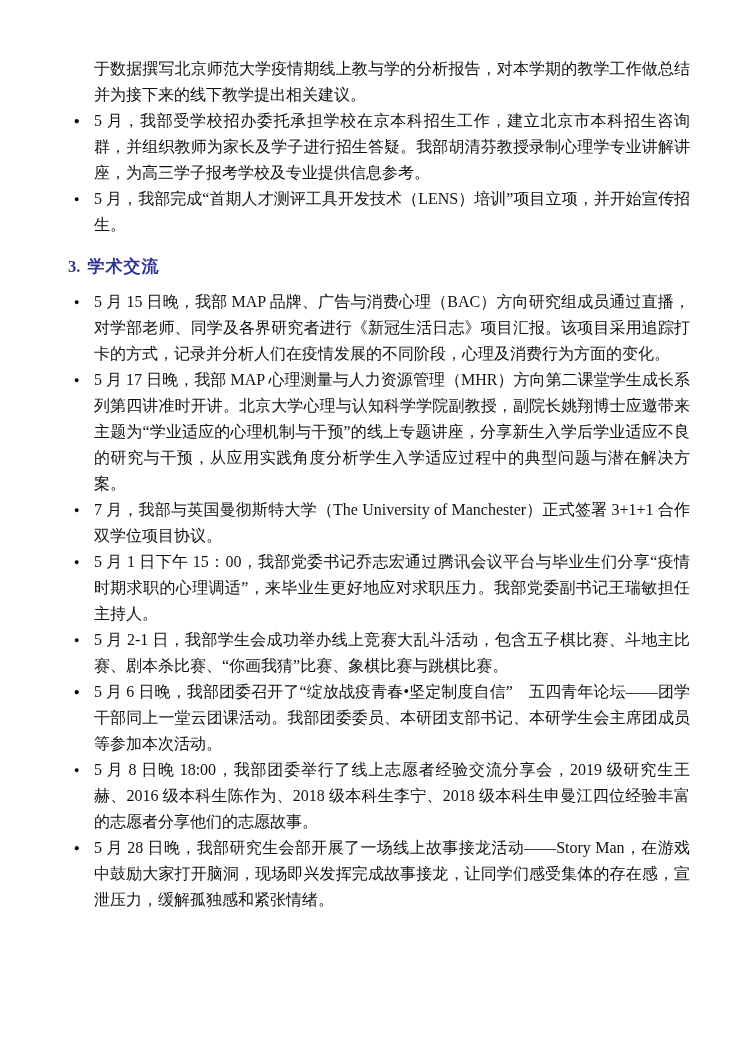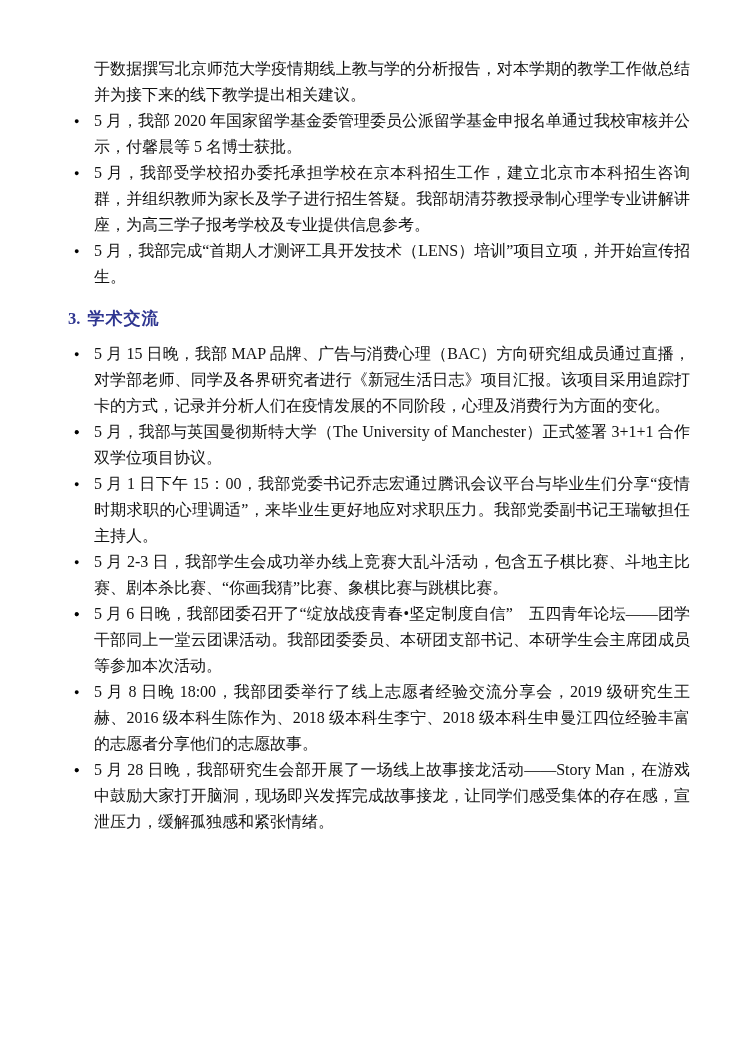"5 月，我部 2020" span { html: <span>5 月，我部 2020 年国家留学基金委管理委员公派留学基金申报名单通过我校审核并公示，付馨晨等 5 名博士获批。</span> -> none }
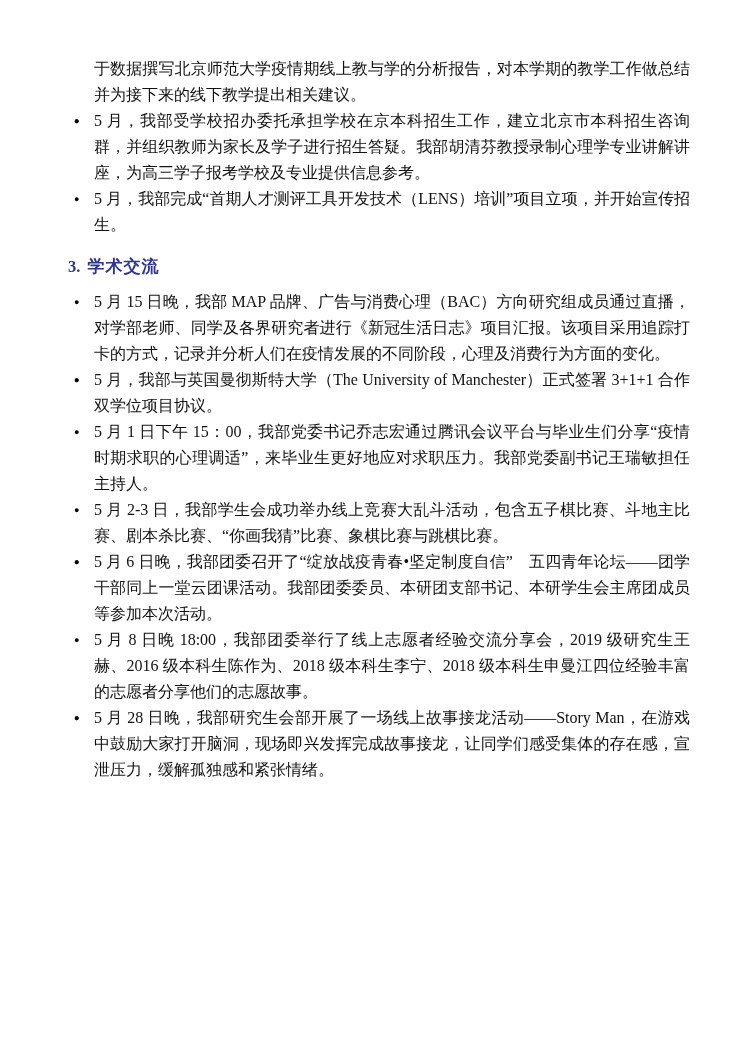"5 月 17 日晚，我部 MAP" span { html: none -> <span>5 月 17 日晚，我部 MAP 心理测量与人力资源管理（MHR）方向第二课堂学生成长系列第四讲准时开讲。北京大学心理与认知科学学院副教授，副院长姚翔博士应邀带来主题为“学业适应的心理机制与干预”的线上专题讲座，分享新生入学后学业适应不良的研究与干预，从应用实践角度分析学生入学适应过程中的典型问题与潜在解决方案。</span> }
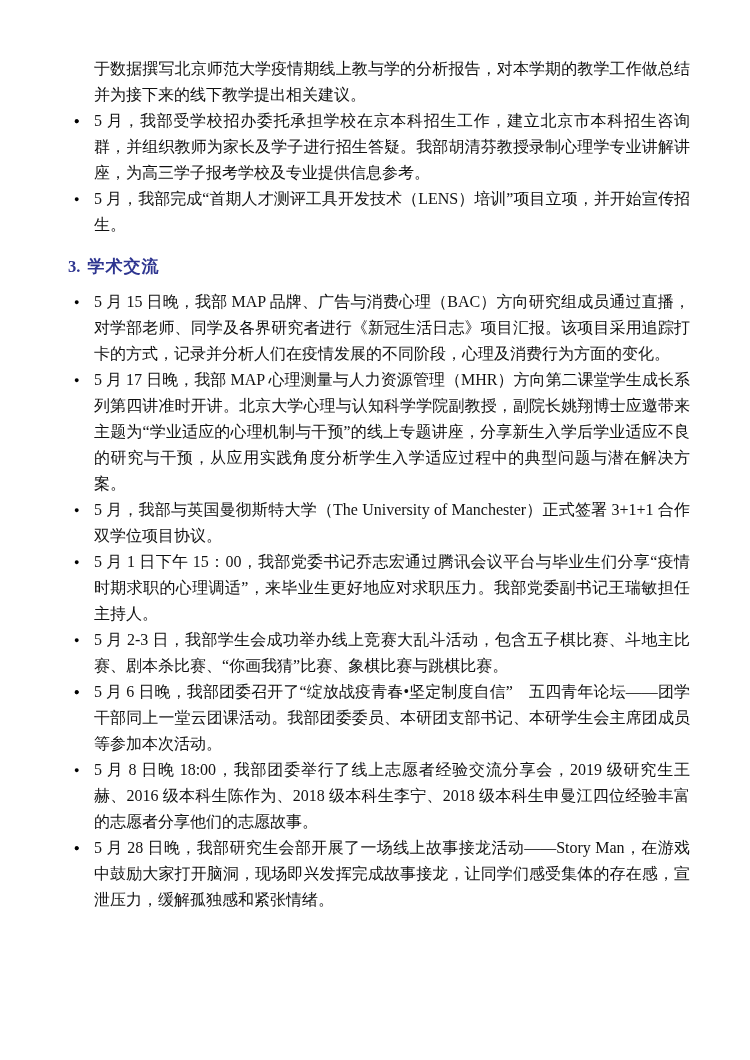"5 月，我部与英国曼彻斯特大学（The University of" span { text: 5 -> 7 }
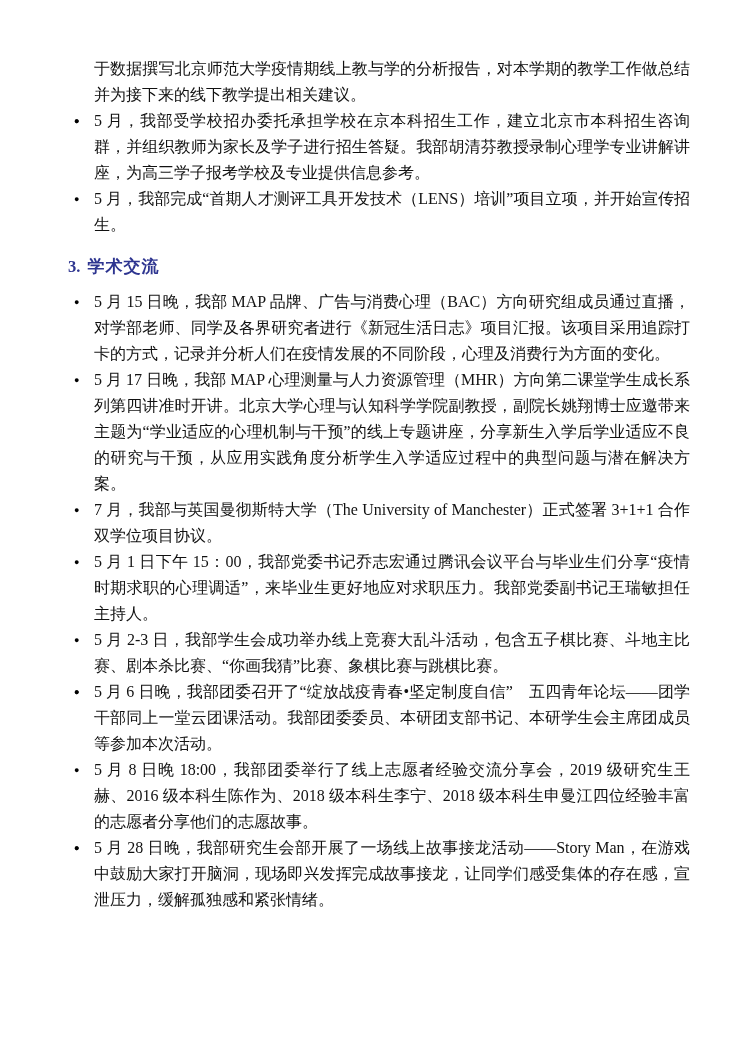"5 月 2-3" span { text: 2-3 -> 2-1 }
